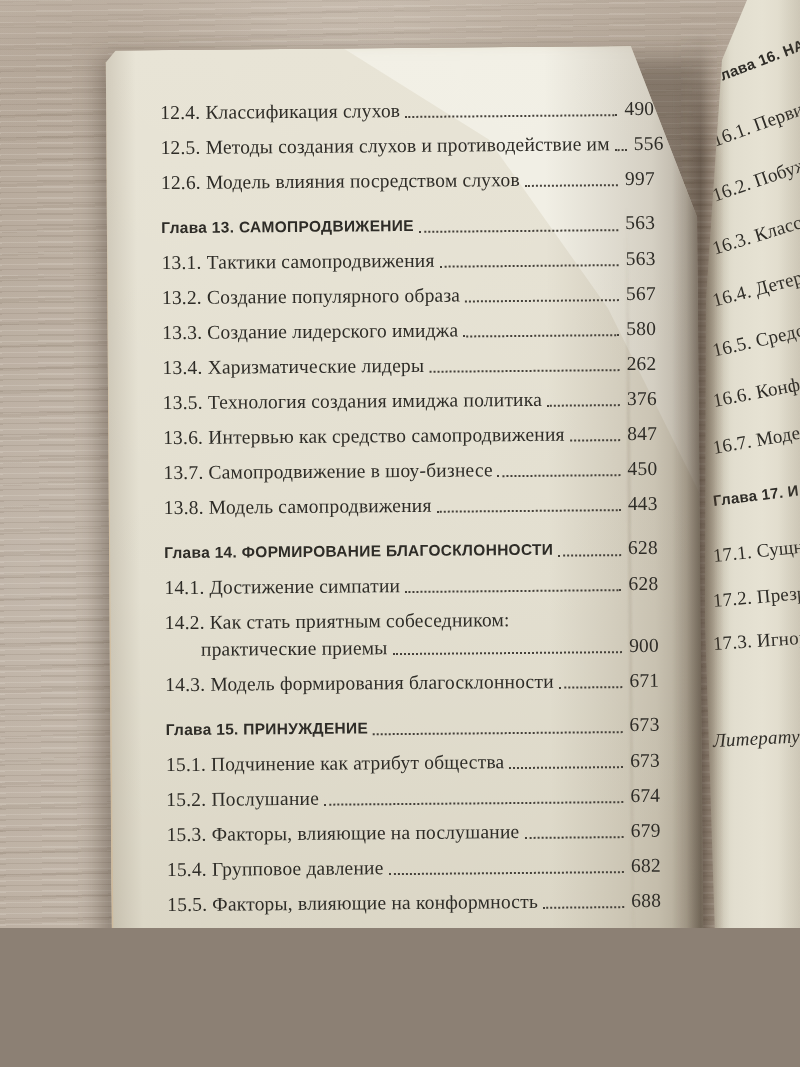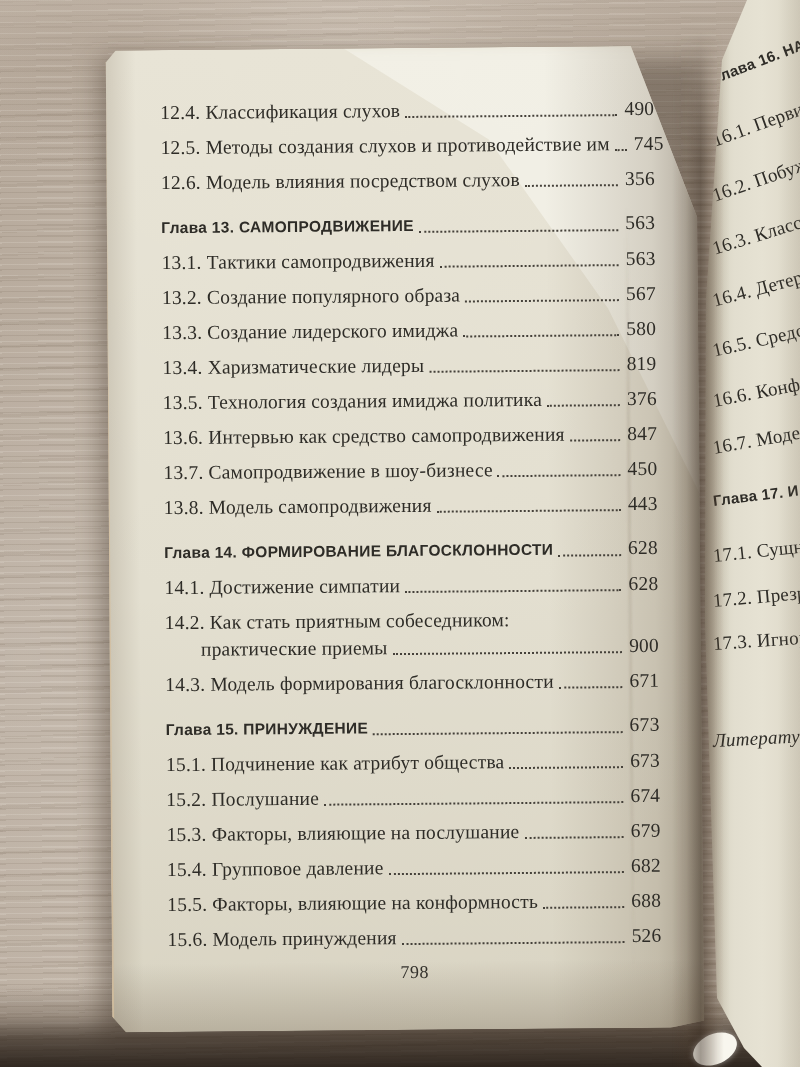"12.4. Классификация слухов" .scene { height: 1067px -> 928px }
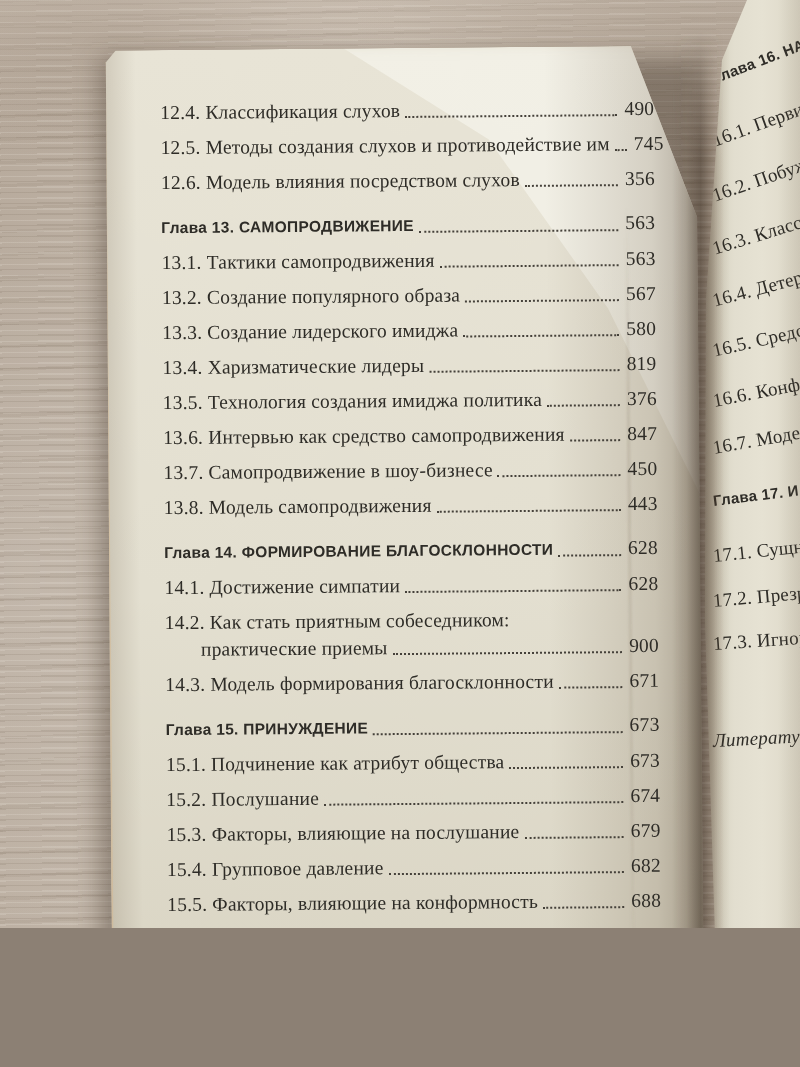"745" span.pg { text: 745 -> 556 }
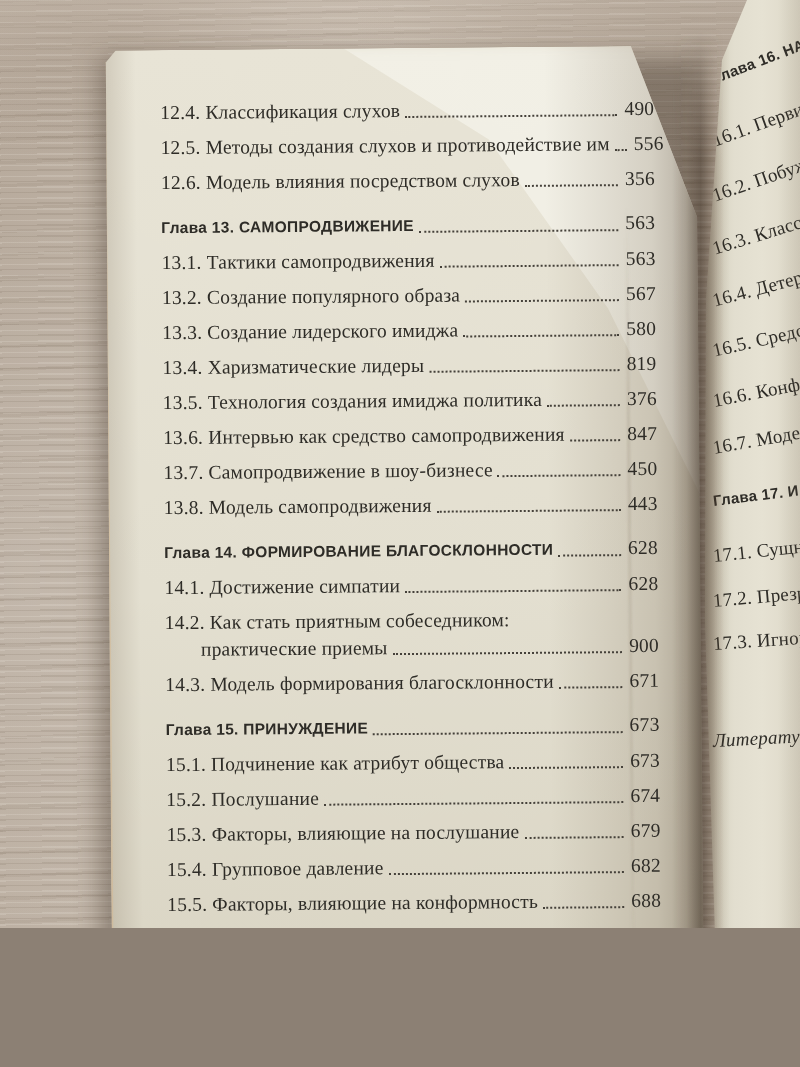"356" span.pg { text: 356 -> 997 }
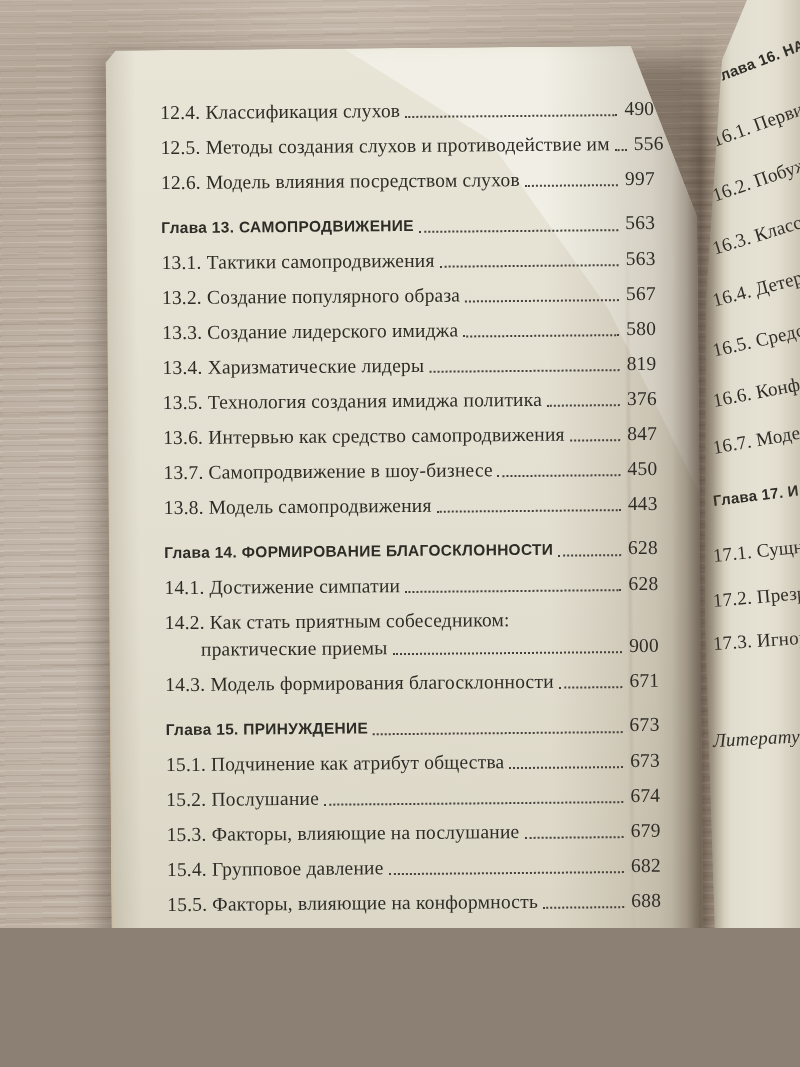"819" span.pg { text: 819 -> 262 }
